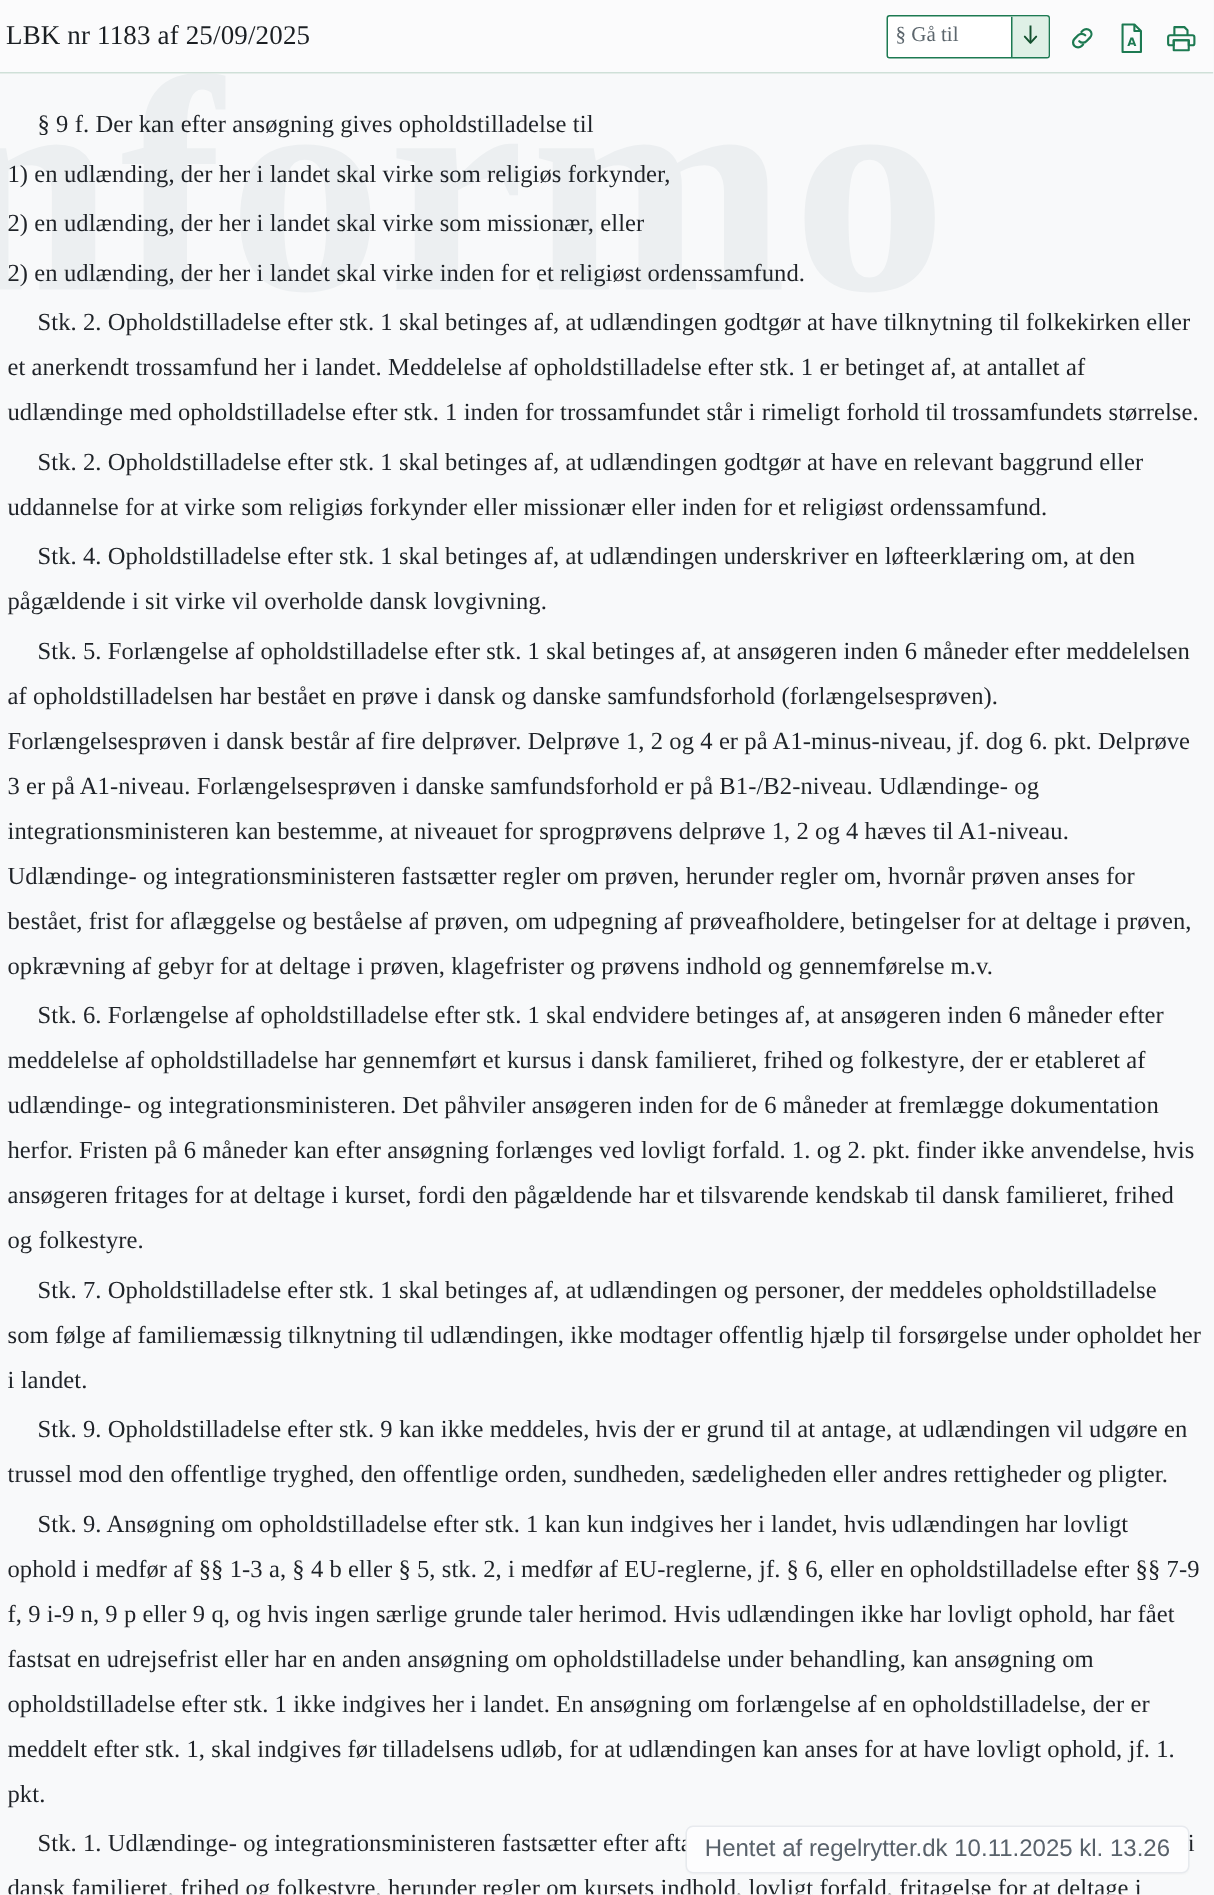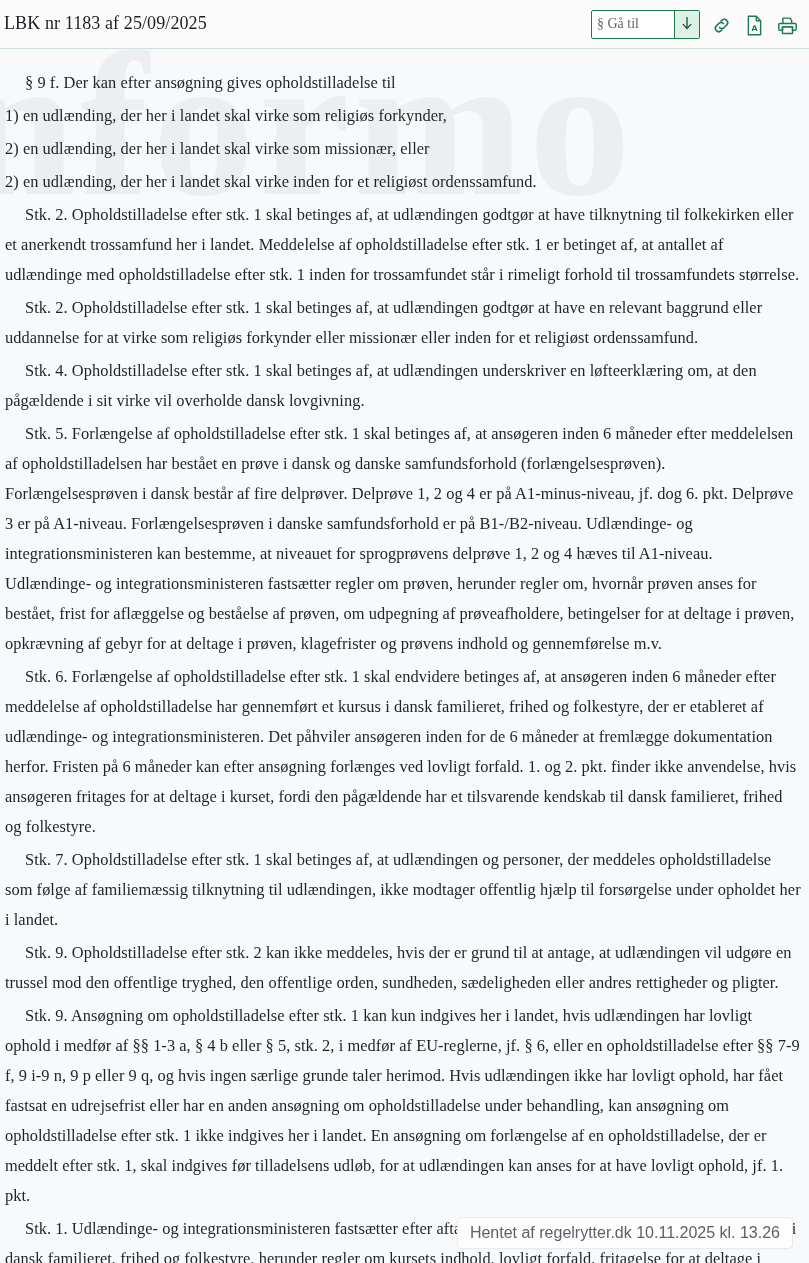"Opholdstilladelse efter stk. 2 kan" span { text: 2 -> 9 }
